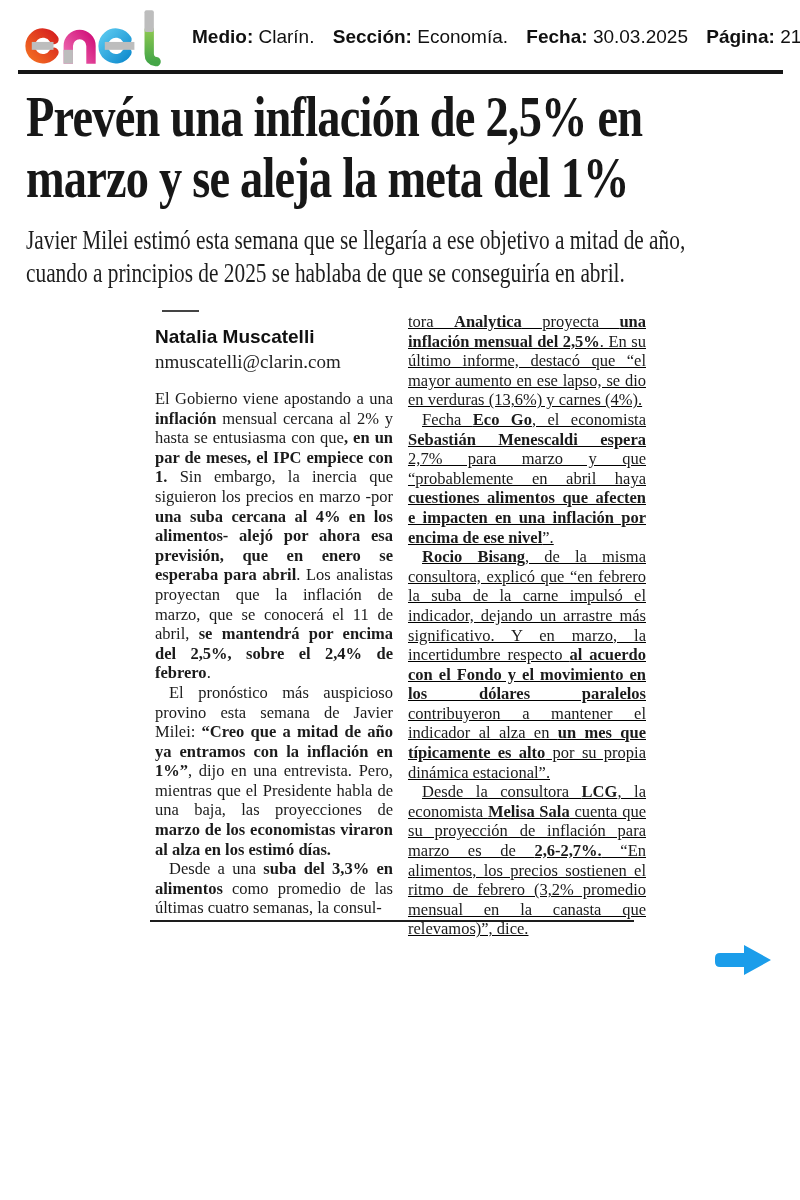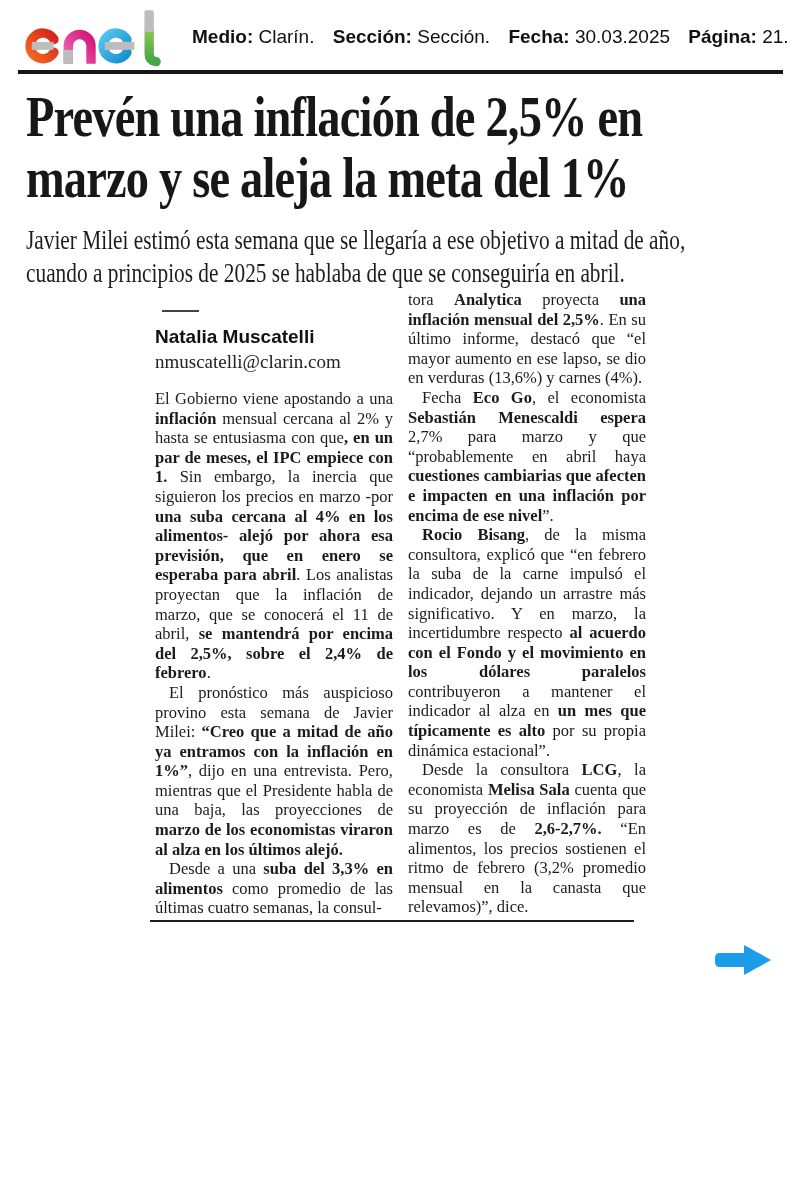"Sección." span { text: Sección -> Economía }
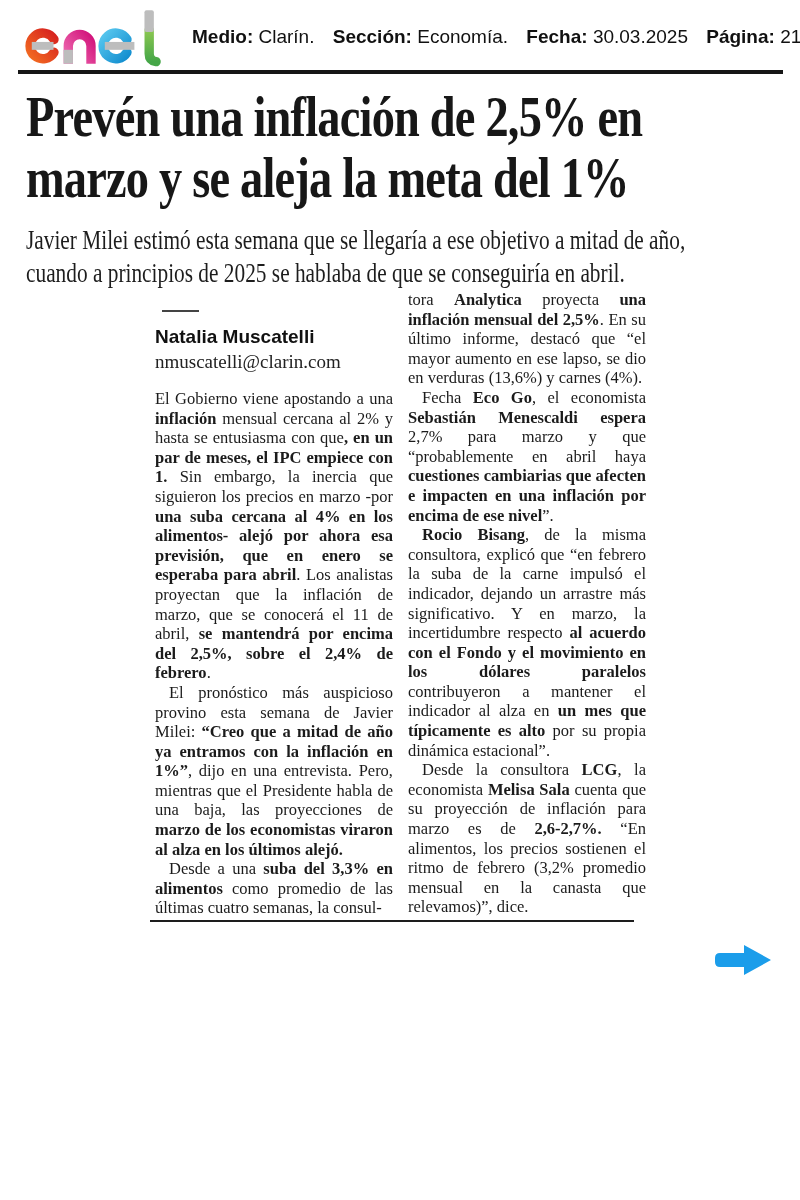"tora Analytica proyecta una inflación" .col-right { text-decoration: none -> underline; top: 290px -> 312px }
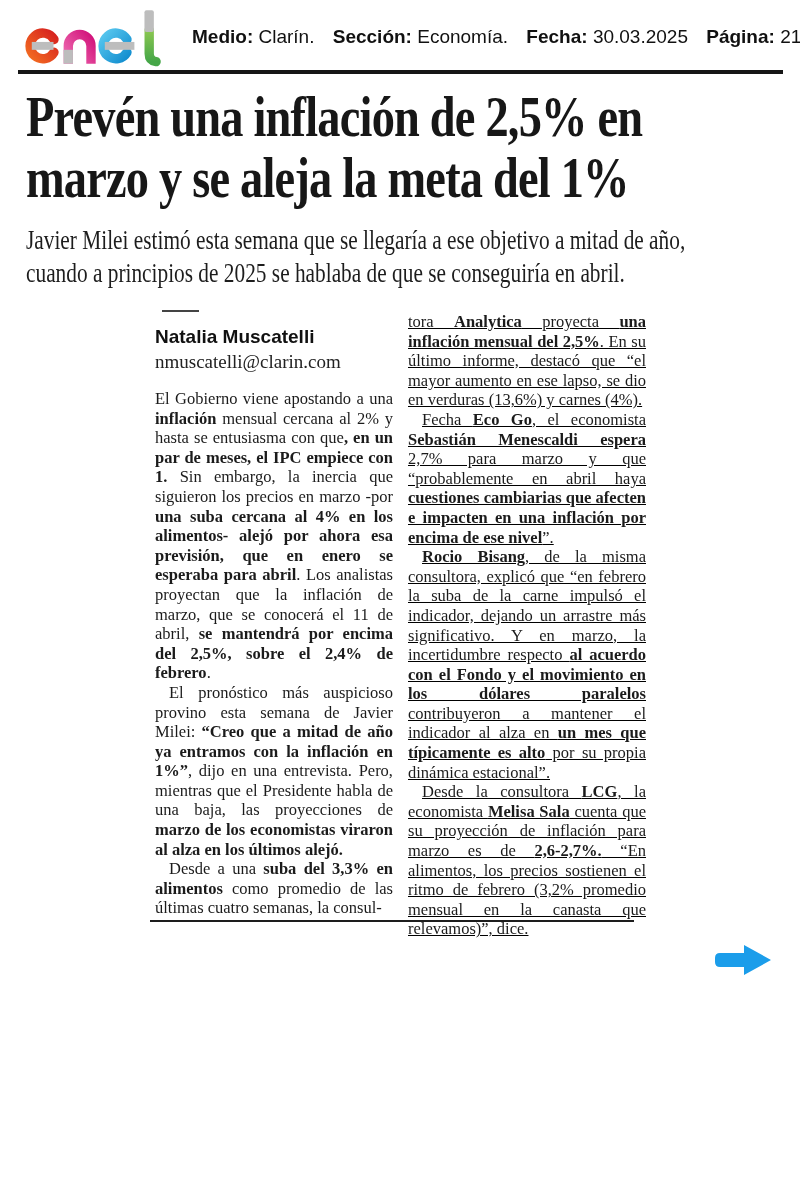"cuestiones cambiarias que afecten e" span.b { text: cambiarias -> alimentos }
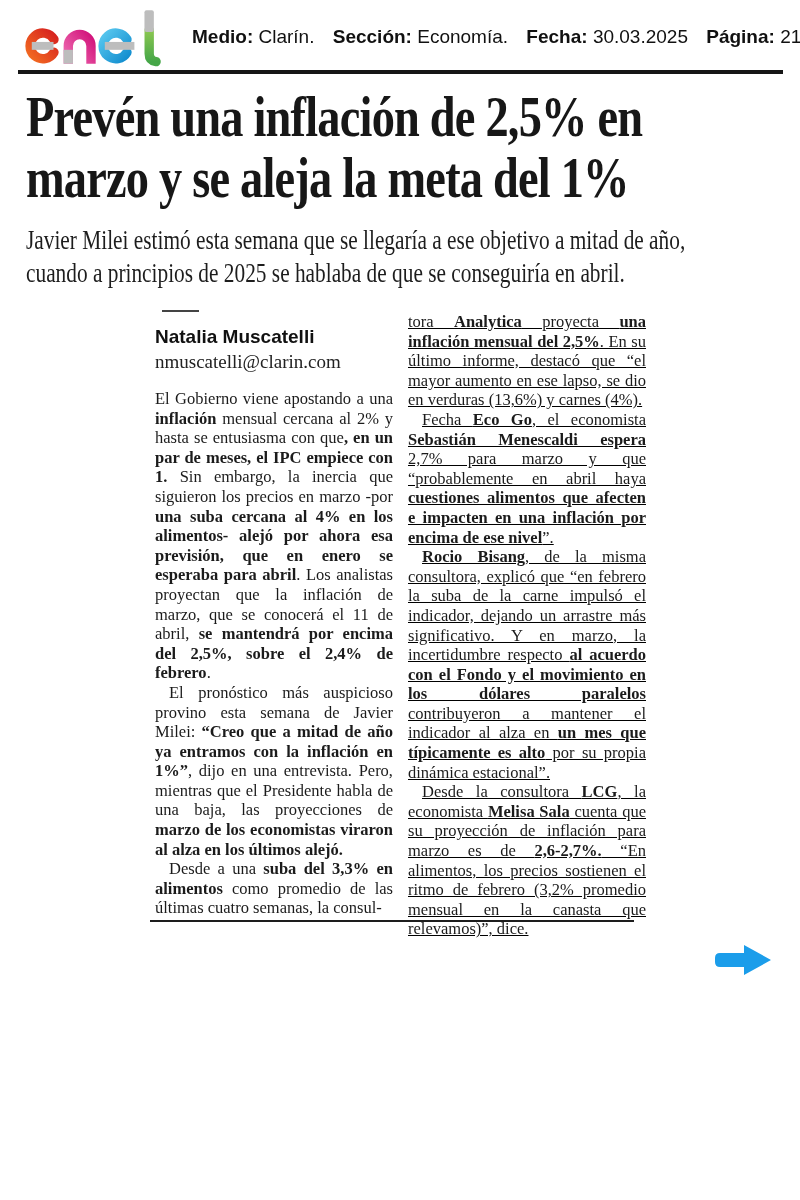"marzo de los economistas viraron" span.b { text: últimos alejó -> estimó días }
